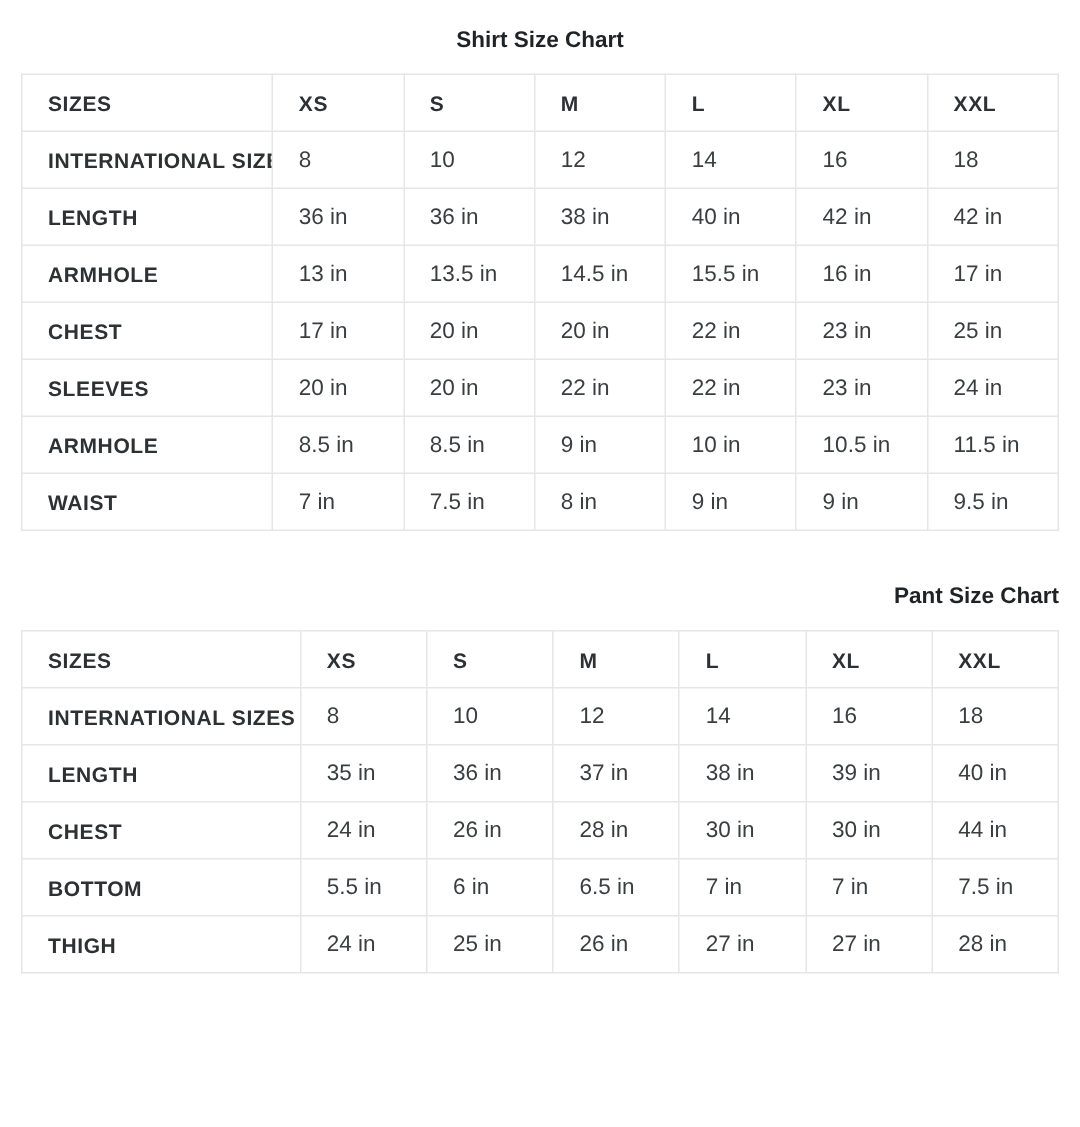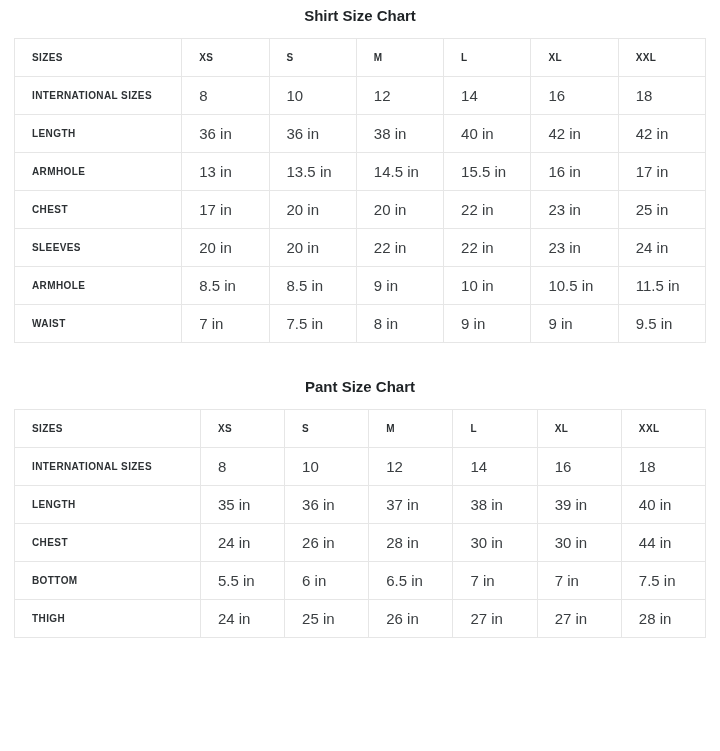"Shirt Size Chart" .chart-section.shirt .chart-title { margin-top: none -> 11px }
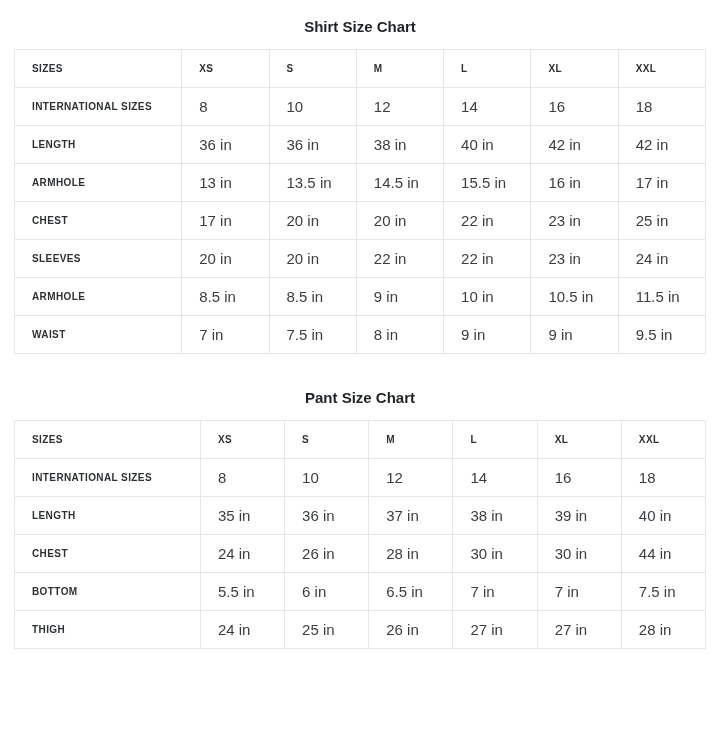"SIZES" thead th, tbody th { font-size: 10px -> 14px }
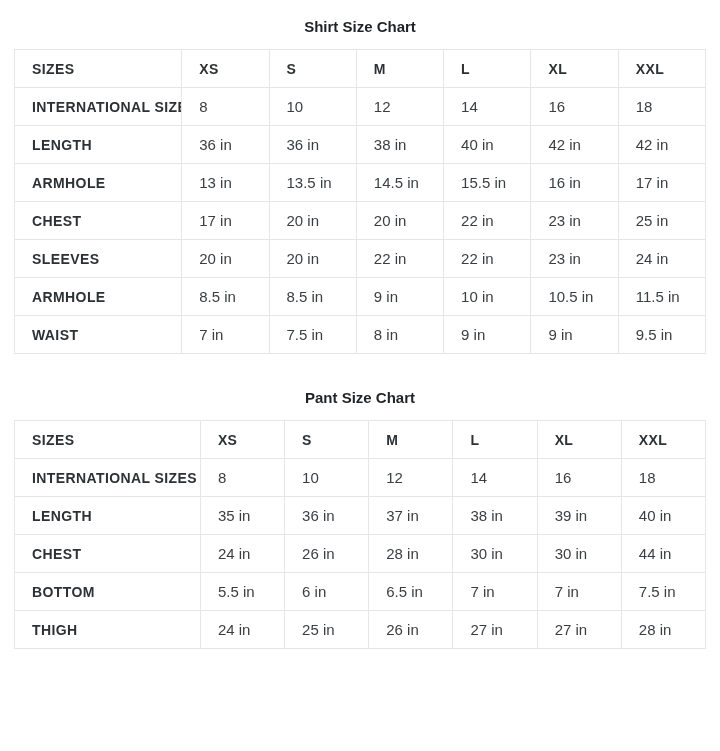"Pant Size Chart" .chart-section.pant .chart-title { text-align: none -> right }
